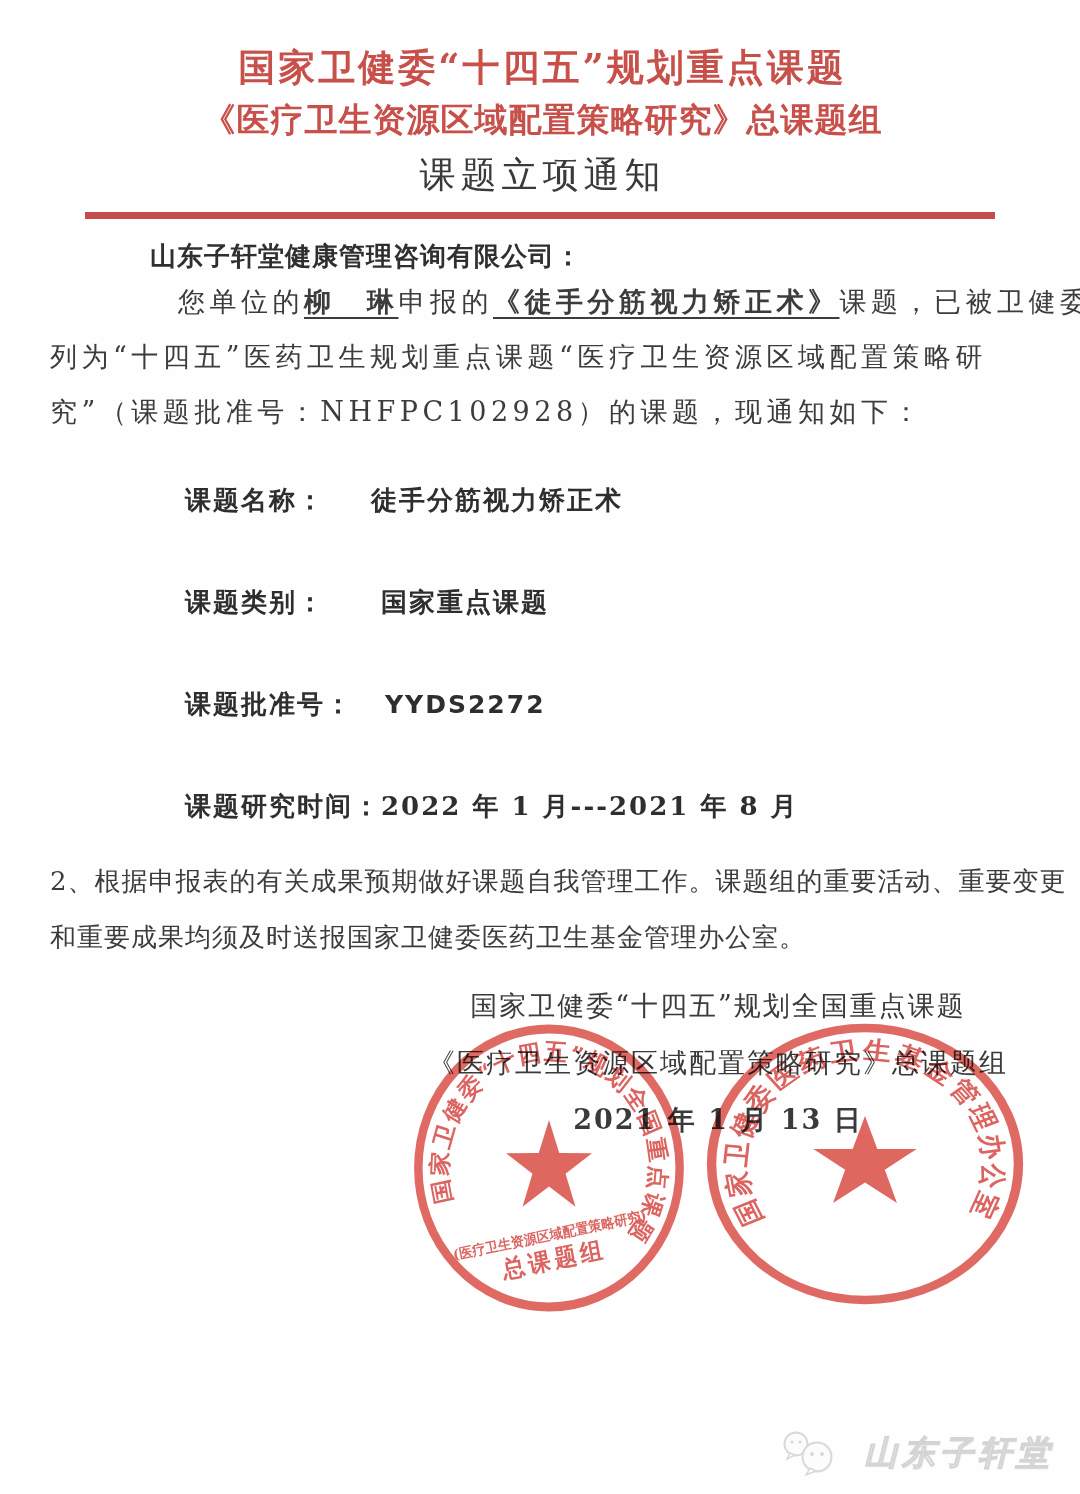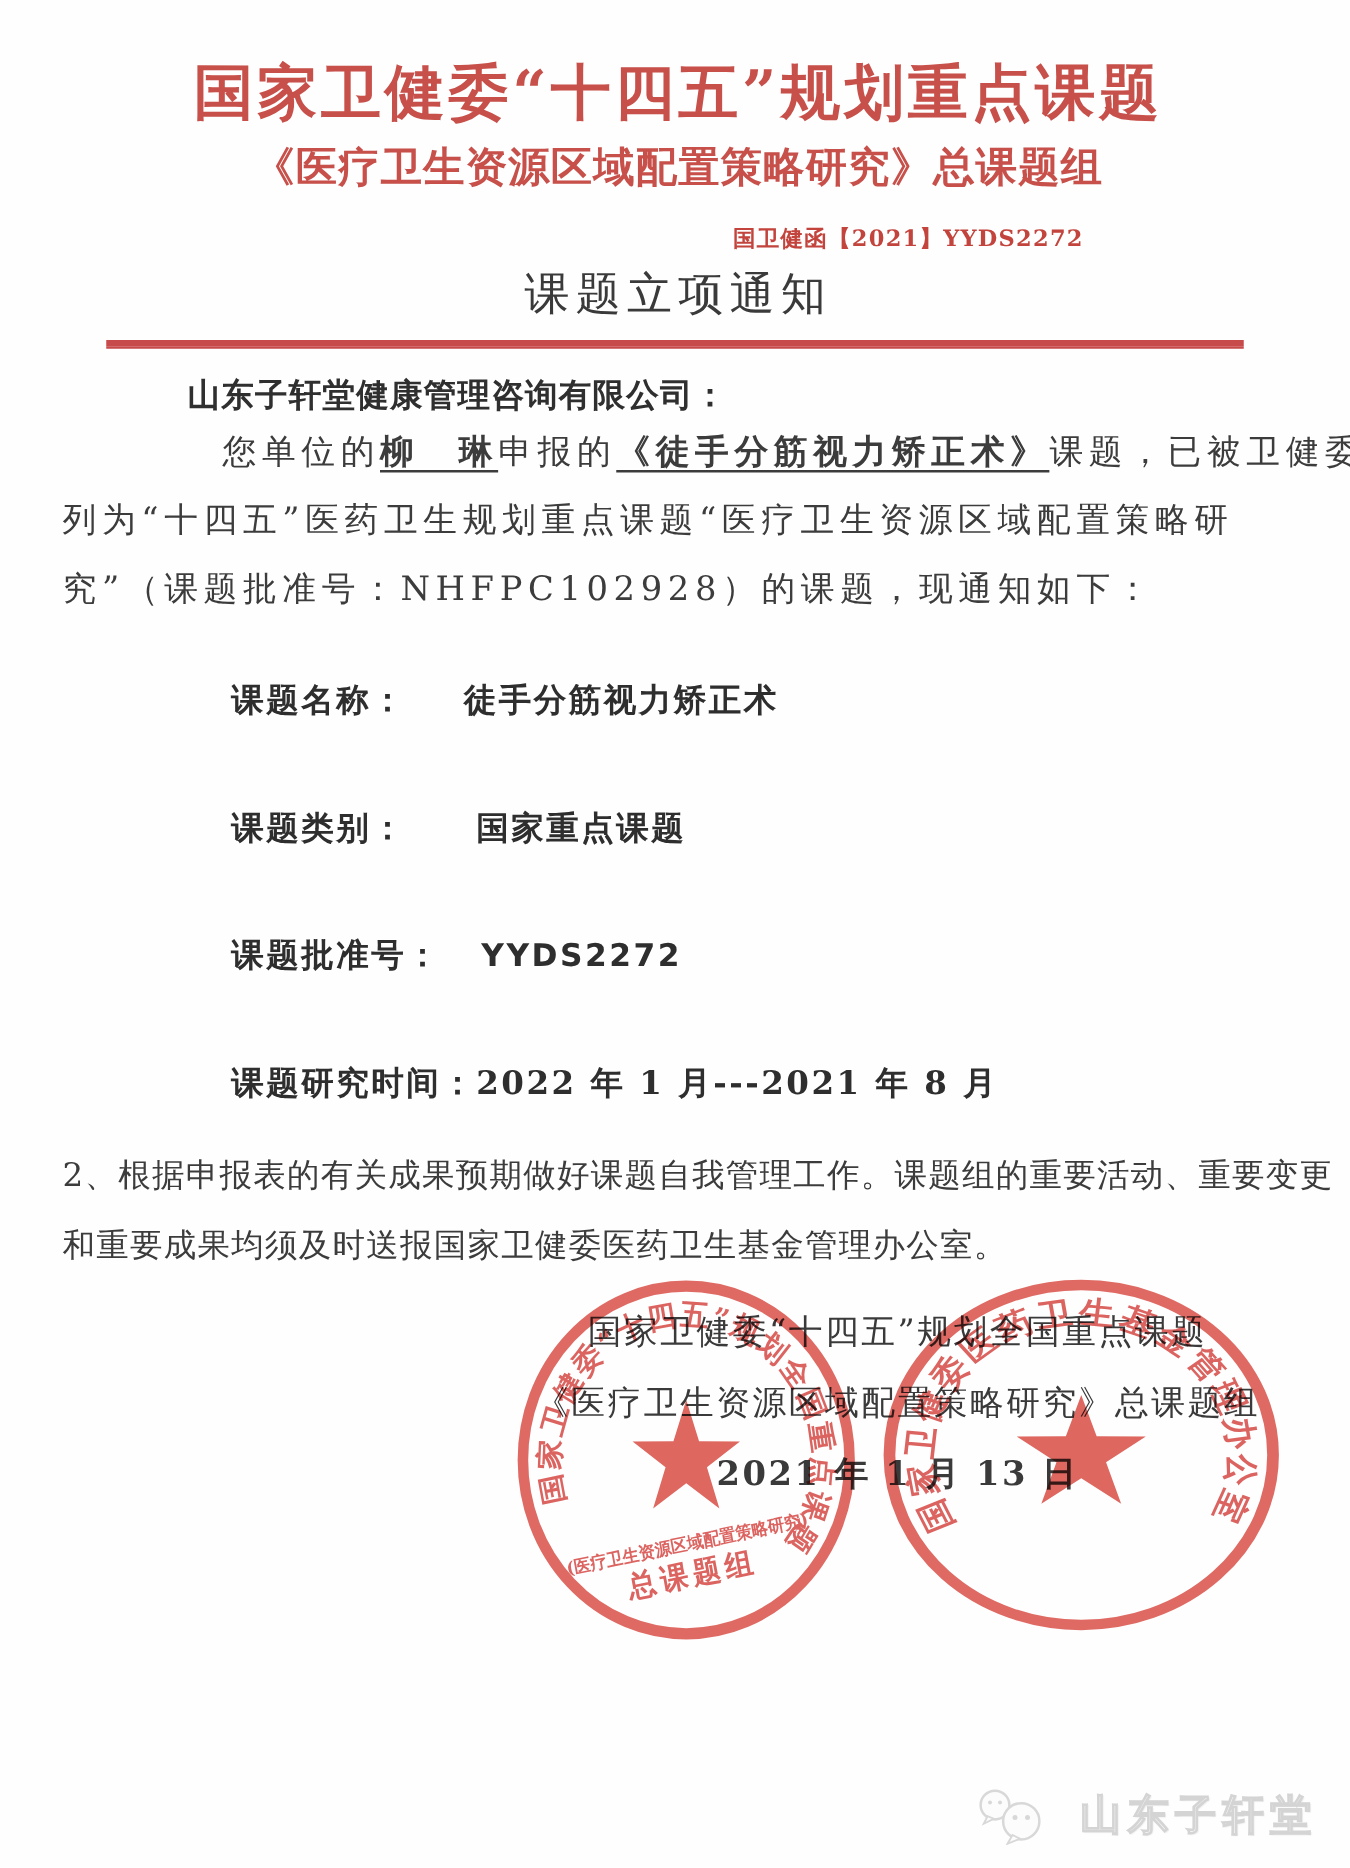"国家卫健委“十四五”规划重点课题" .title-1 { font-size: 48px -> 37px }
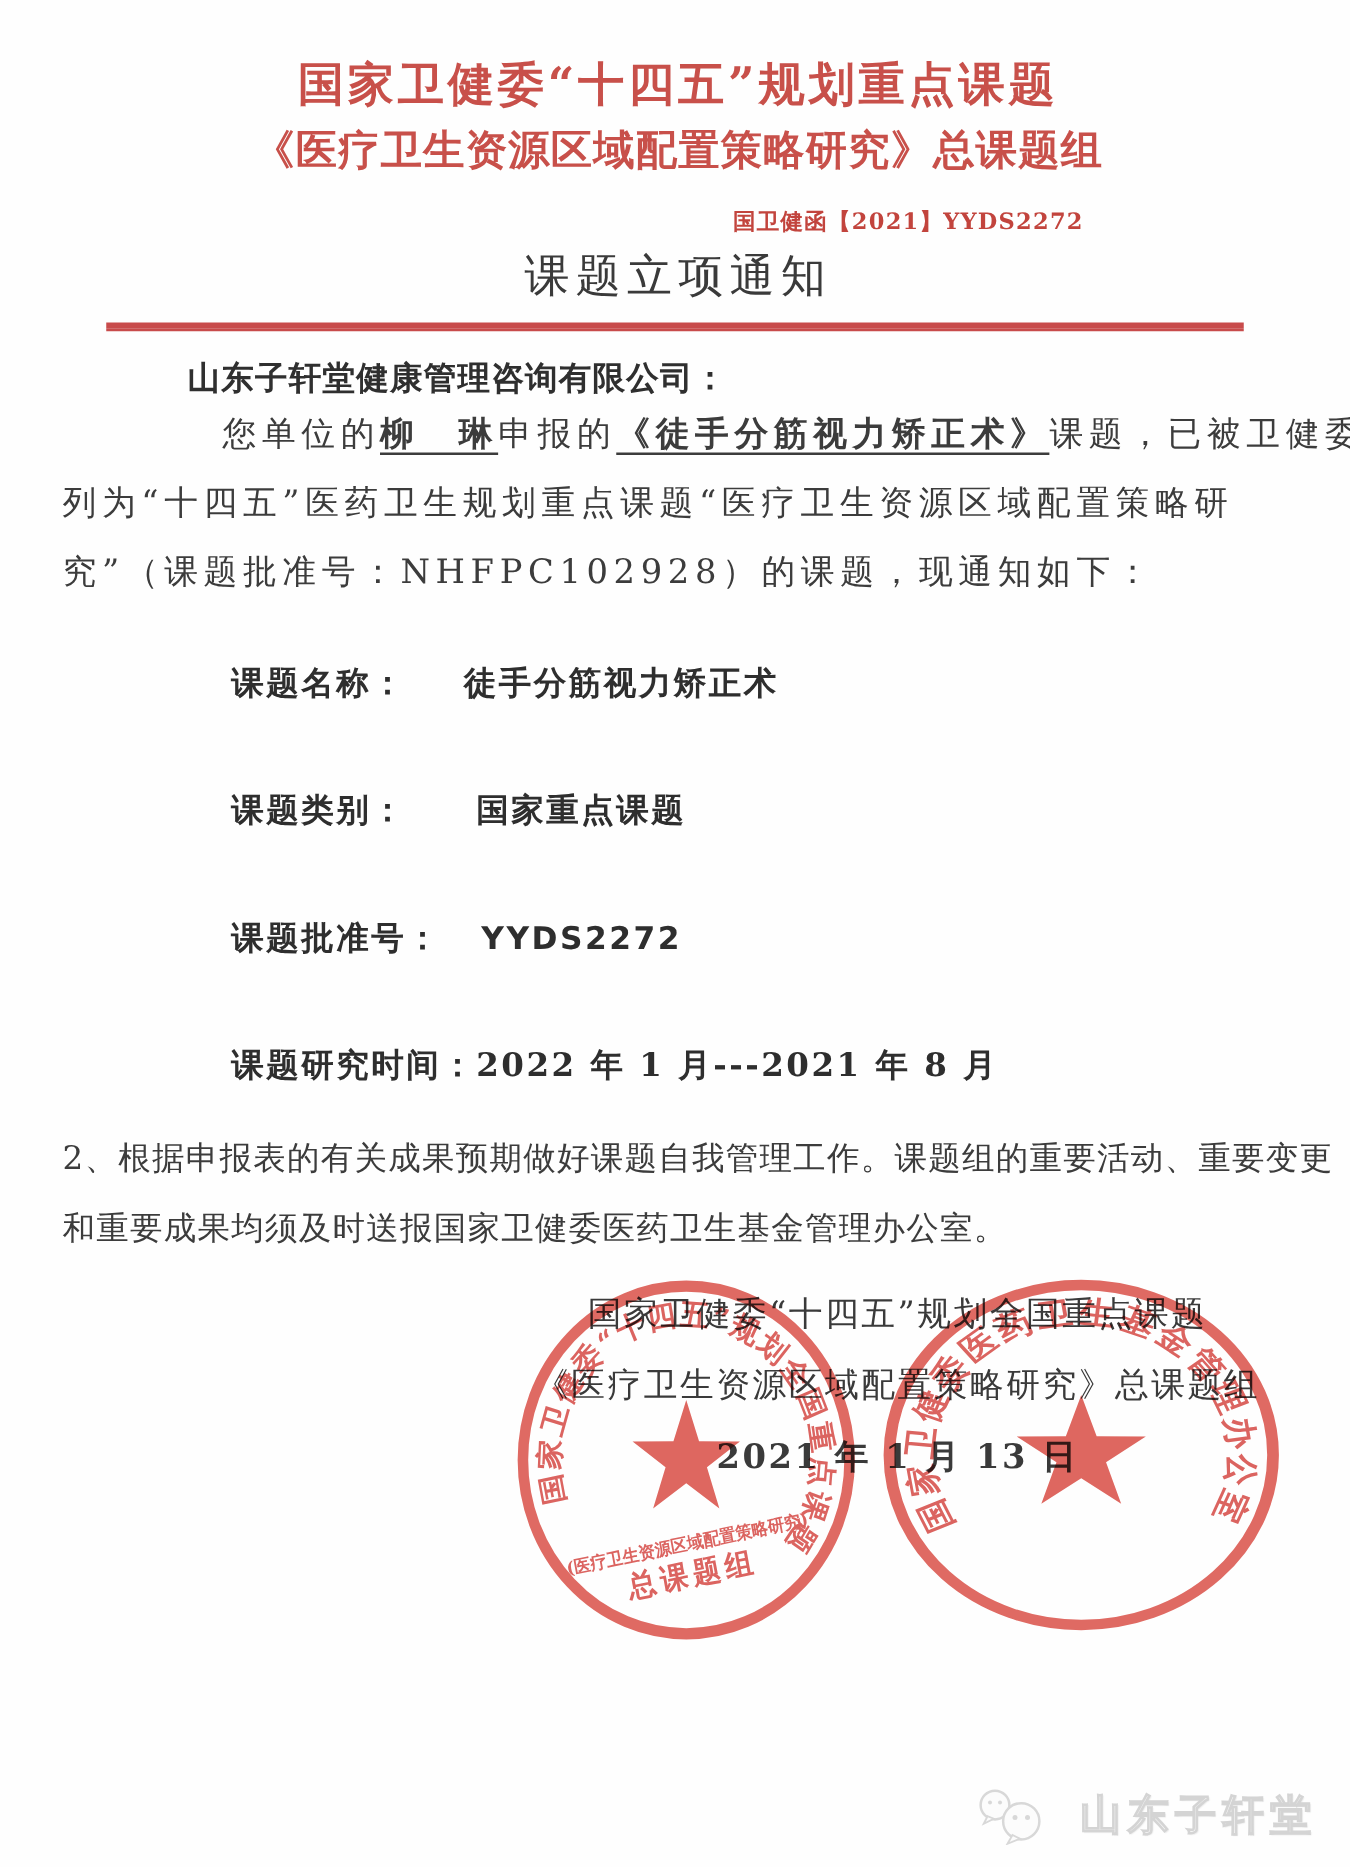"国卫健函【2021】YYDS2272" div.ref-number { html: <div>国卫健函【2021】YYDS2272</div> -> none }
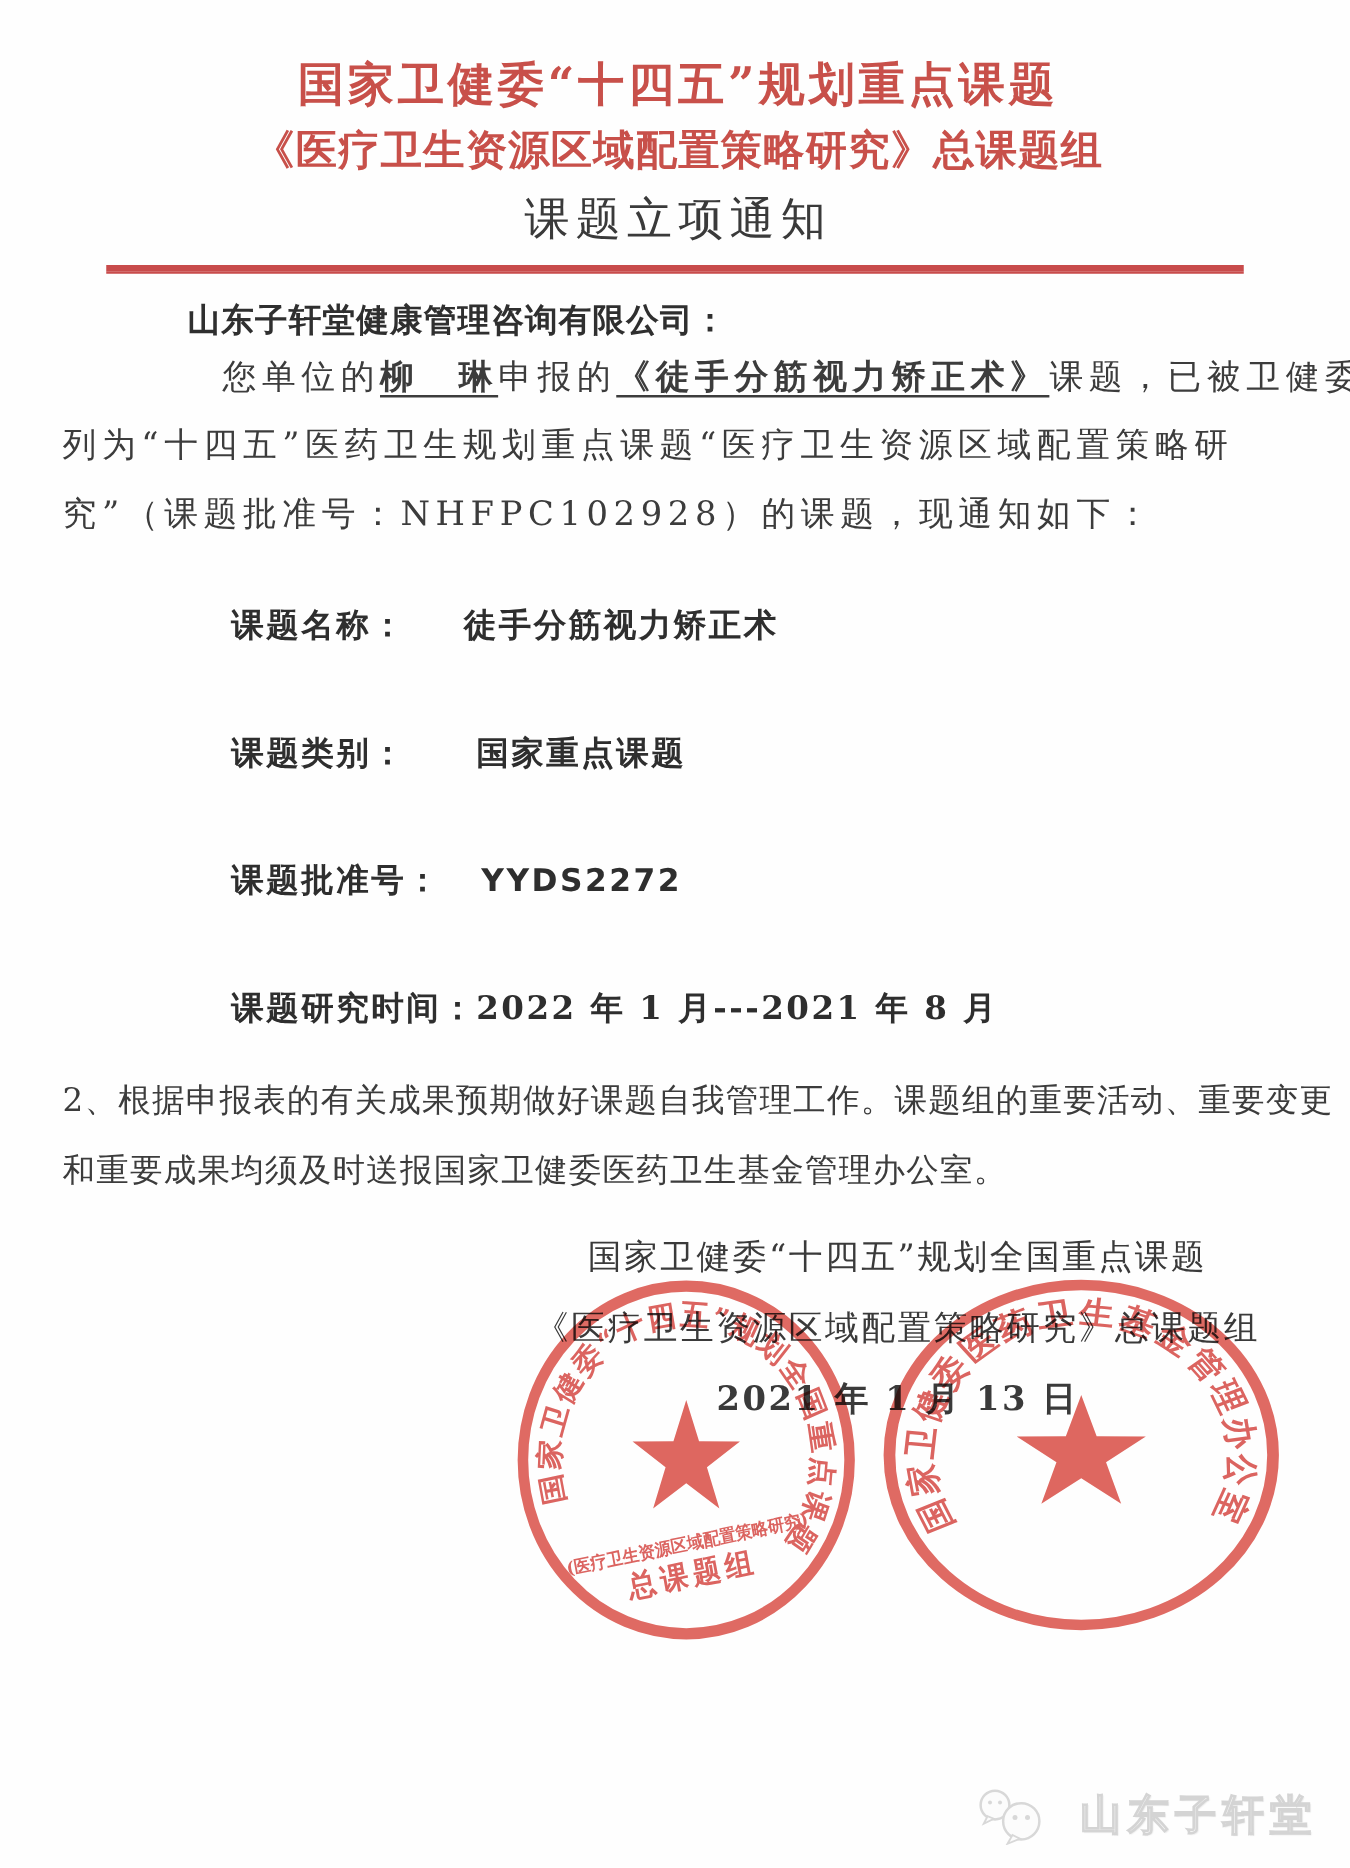"山东子轩堂" .watermark { align-items: flex-start -> flex-end; font-style: none -> italic }
